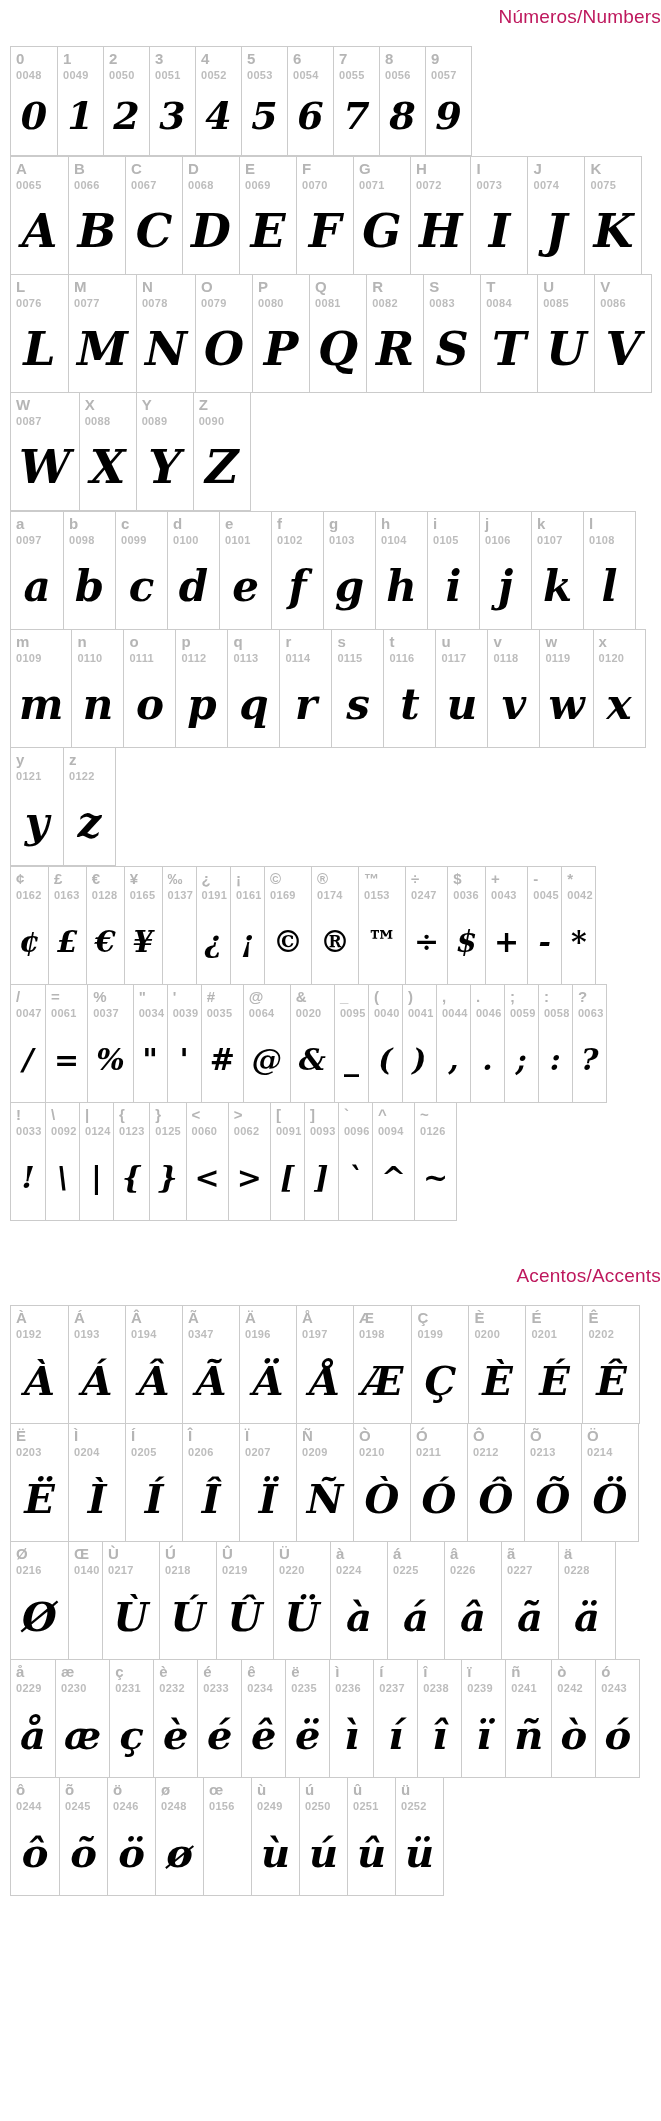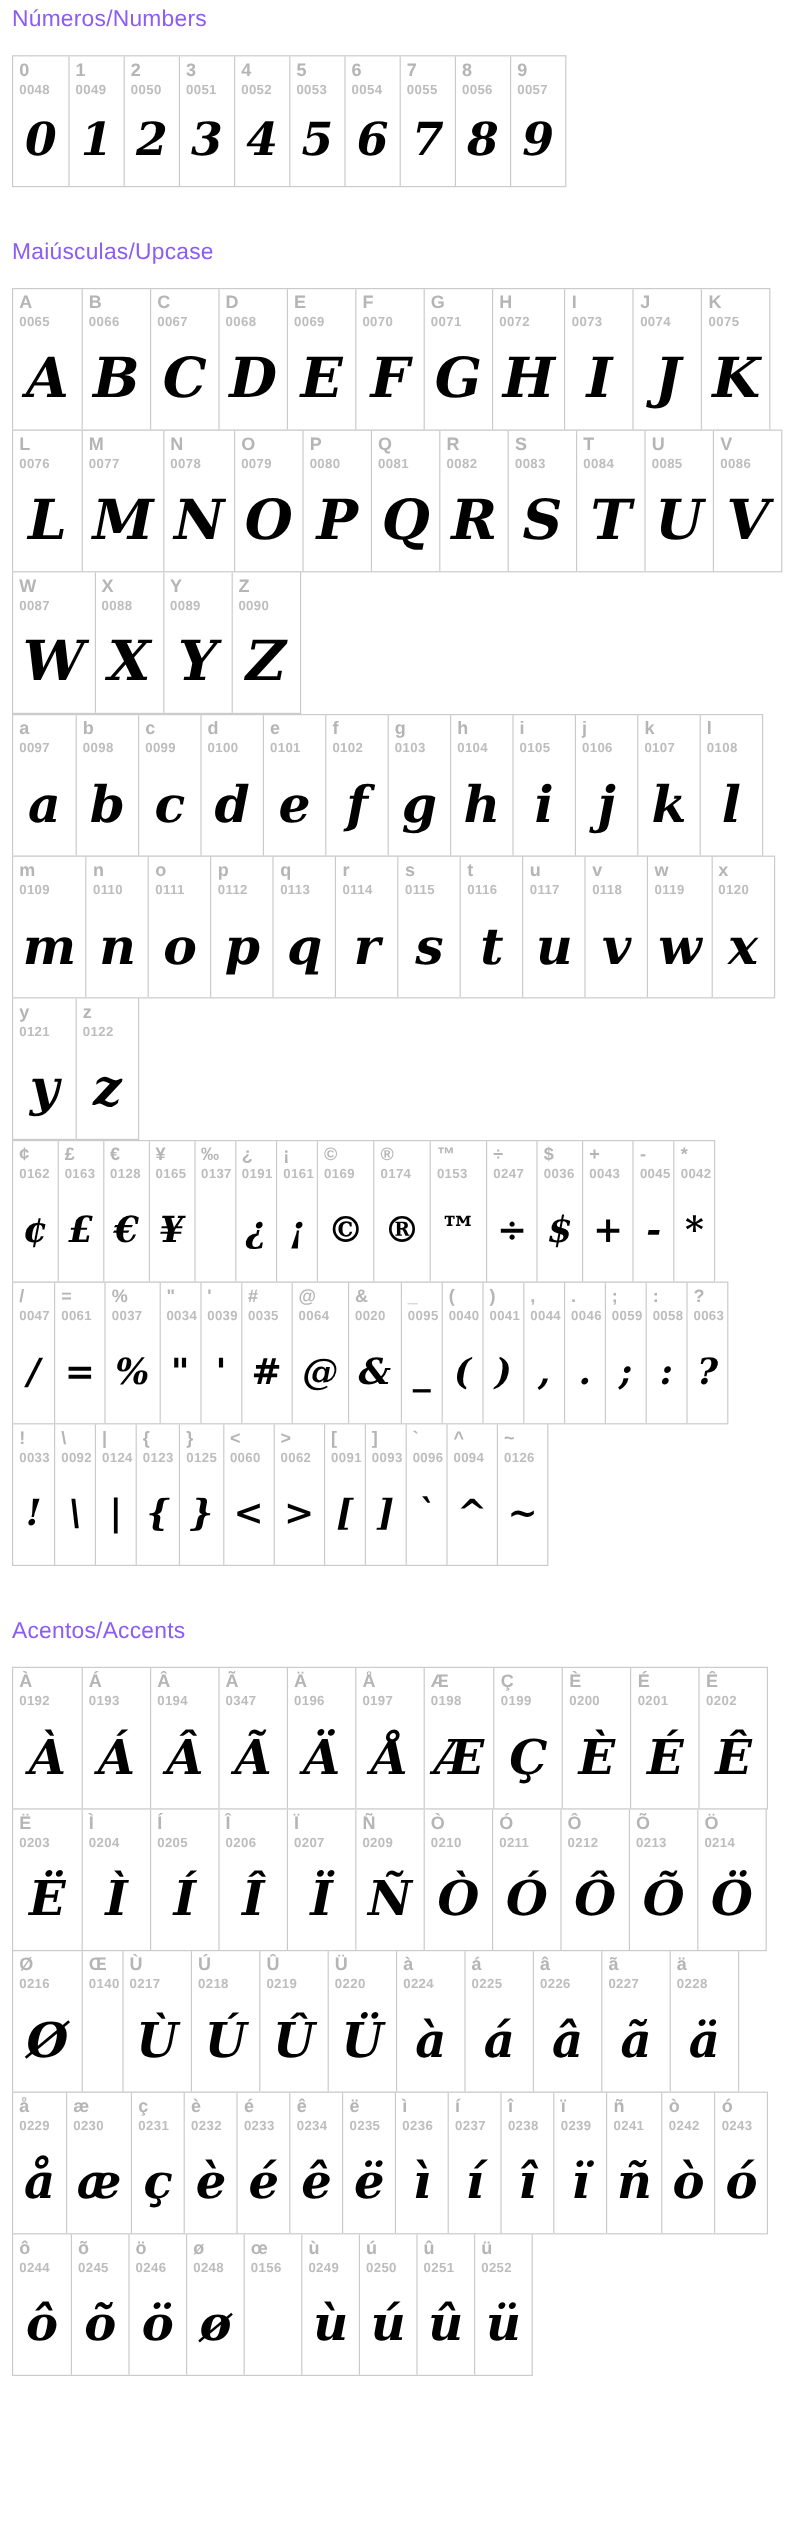"Números/Numbers" .section-title { color: #8b5cf6 -> #be185d; text-align: none -> right }
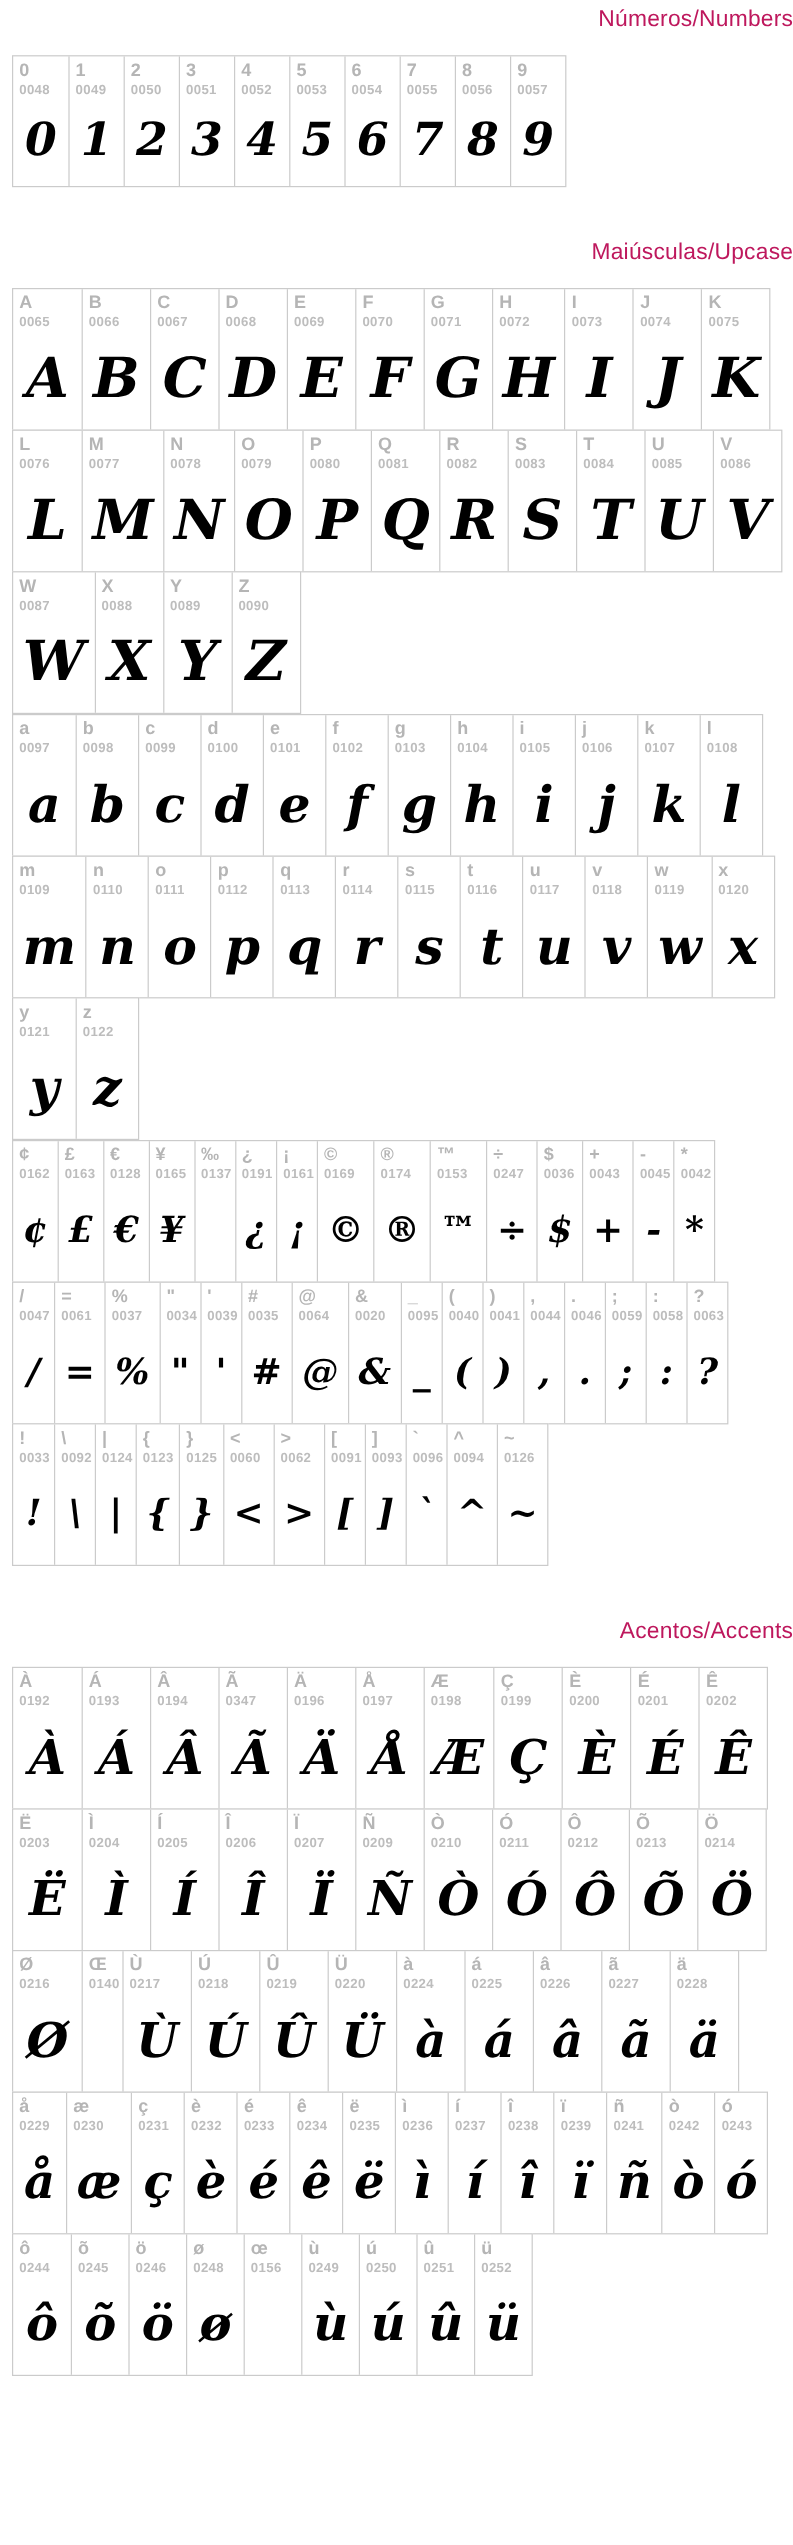"Maiúsculas/Upcase" h2.section-title { html: <h2>Maiúsculas/Upcase</h2> -> none }
